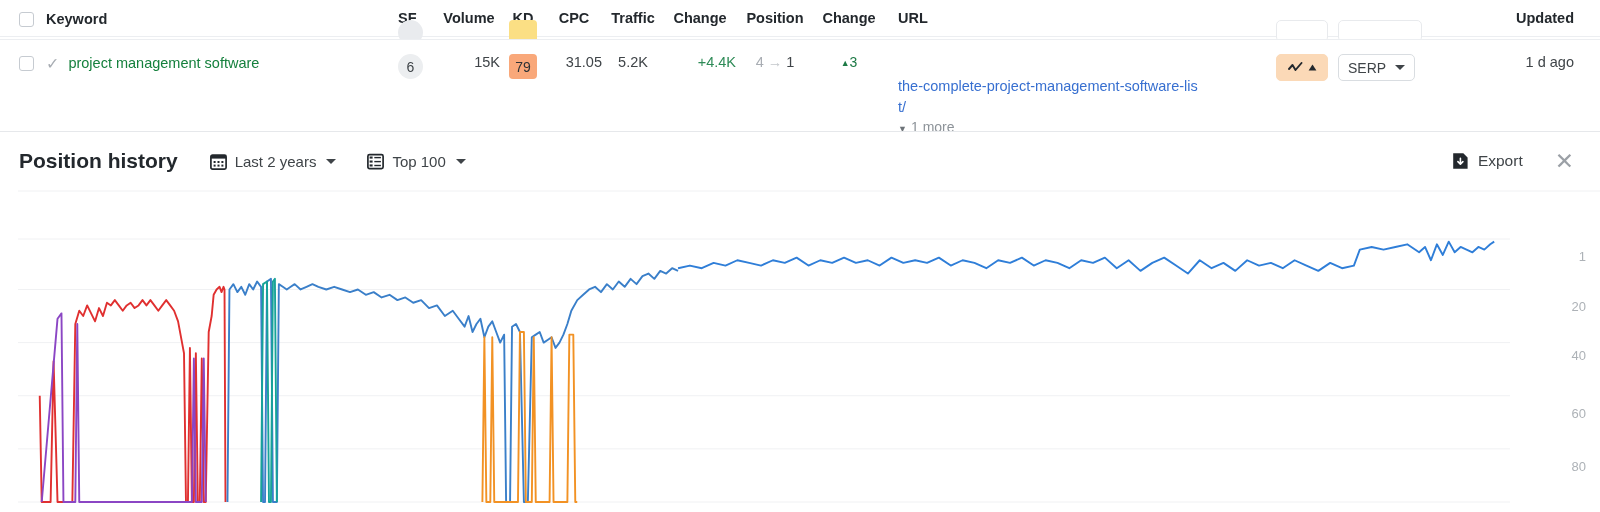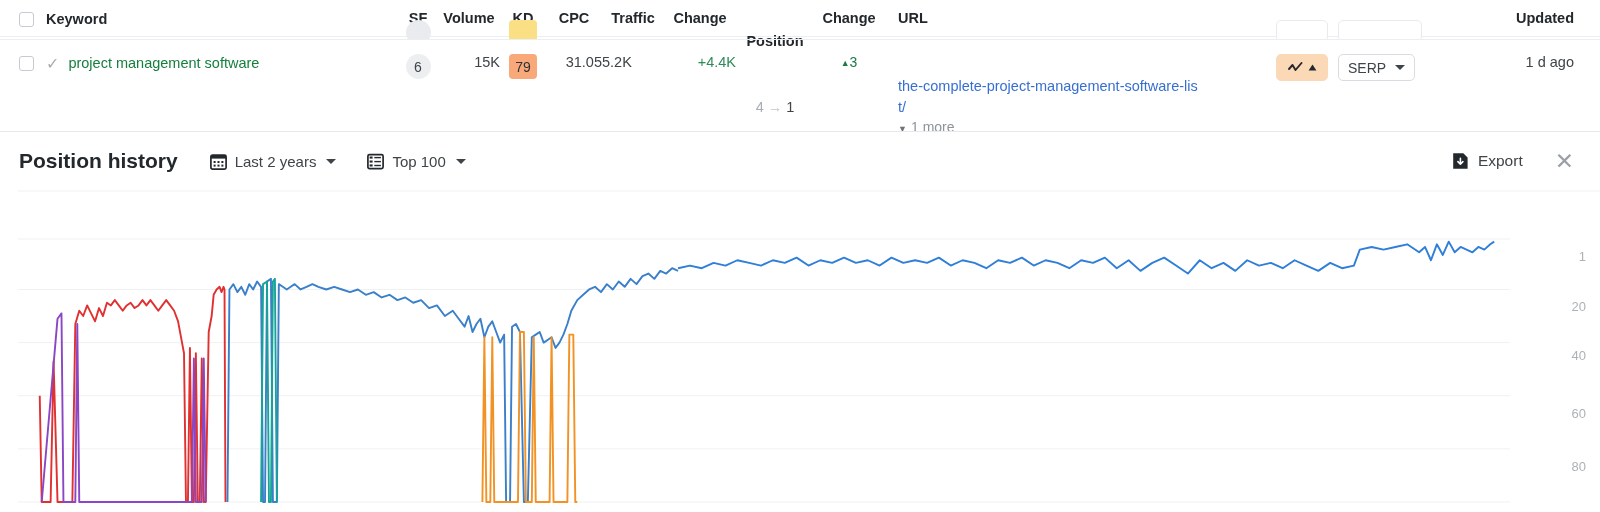"SF" .c-sf { text-align: center -> left }
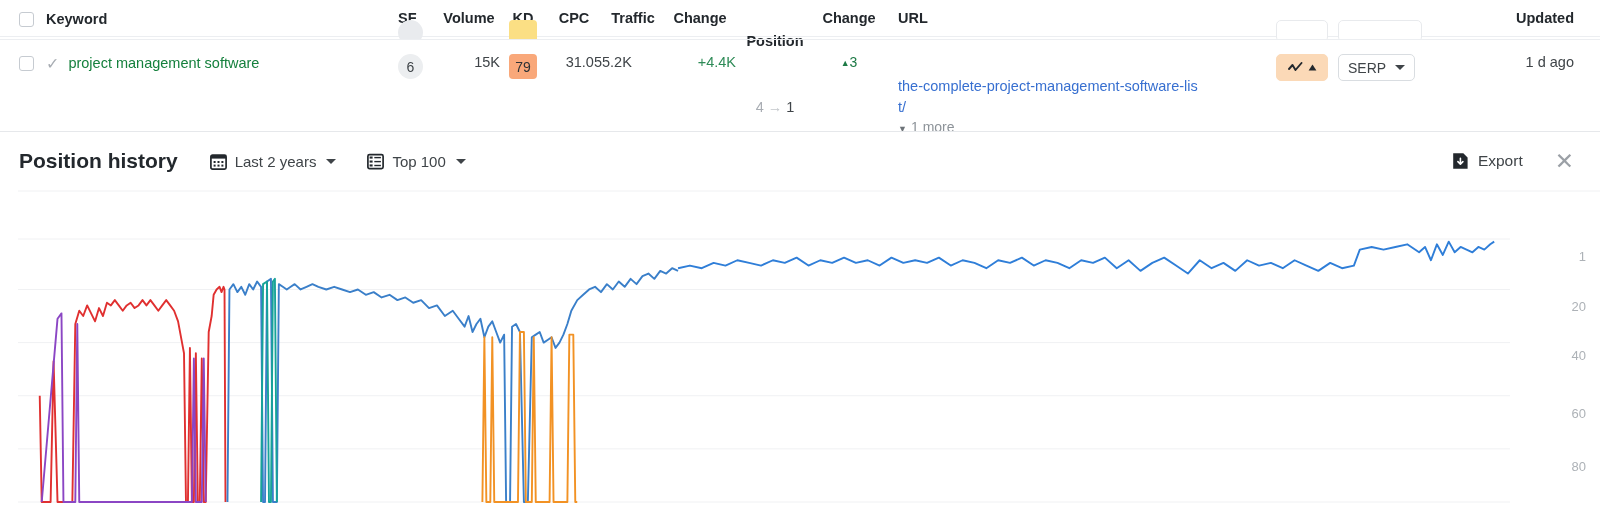"Position" .c-pos { margin-top: 45px -> none }
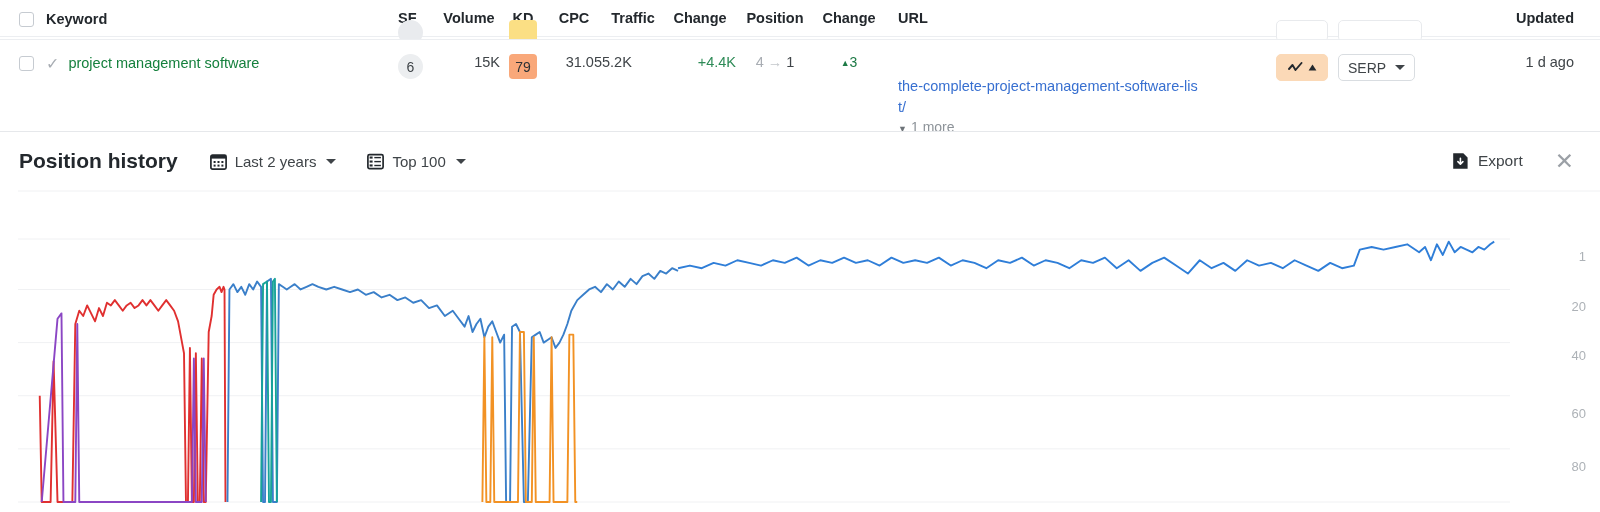"5.2K" .c-traf { text-align: left -> center }
